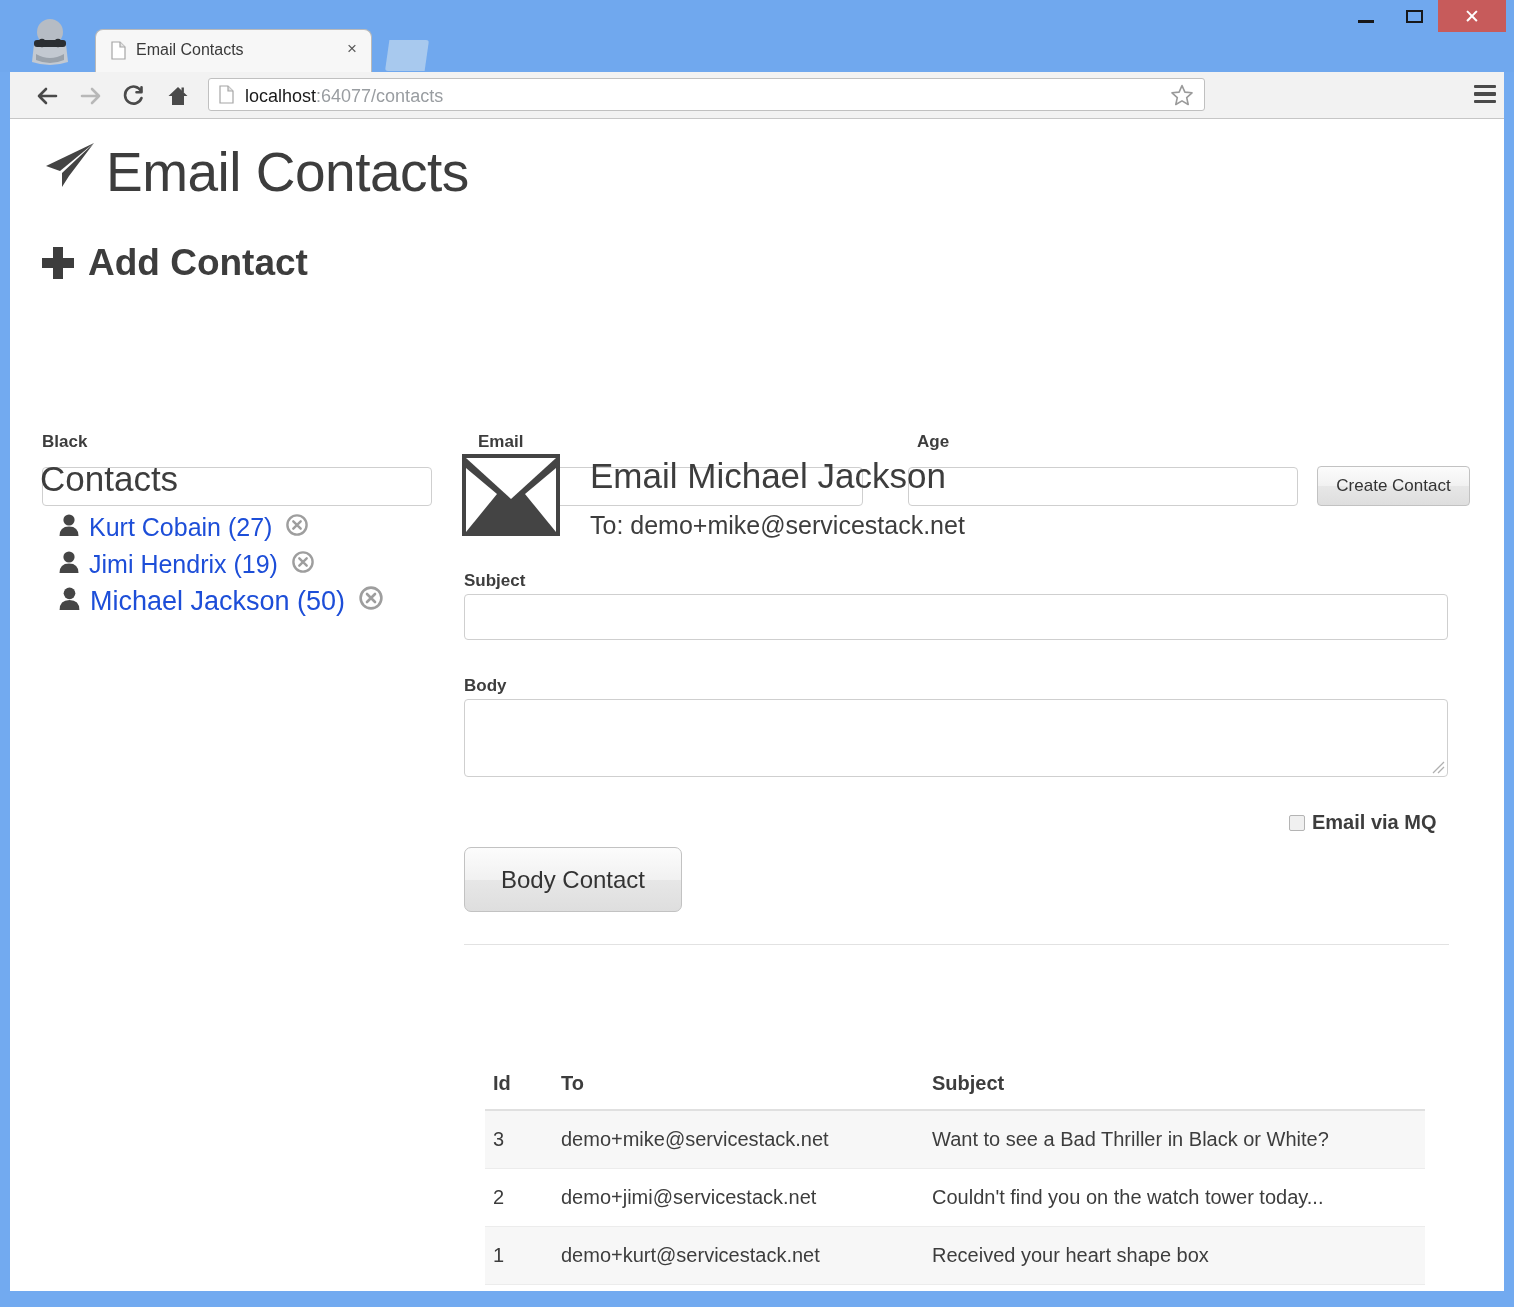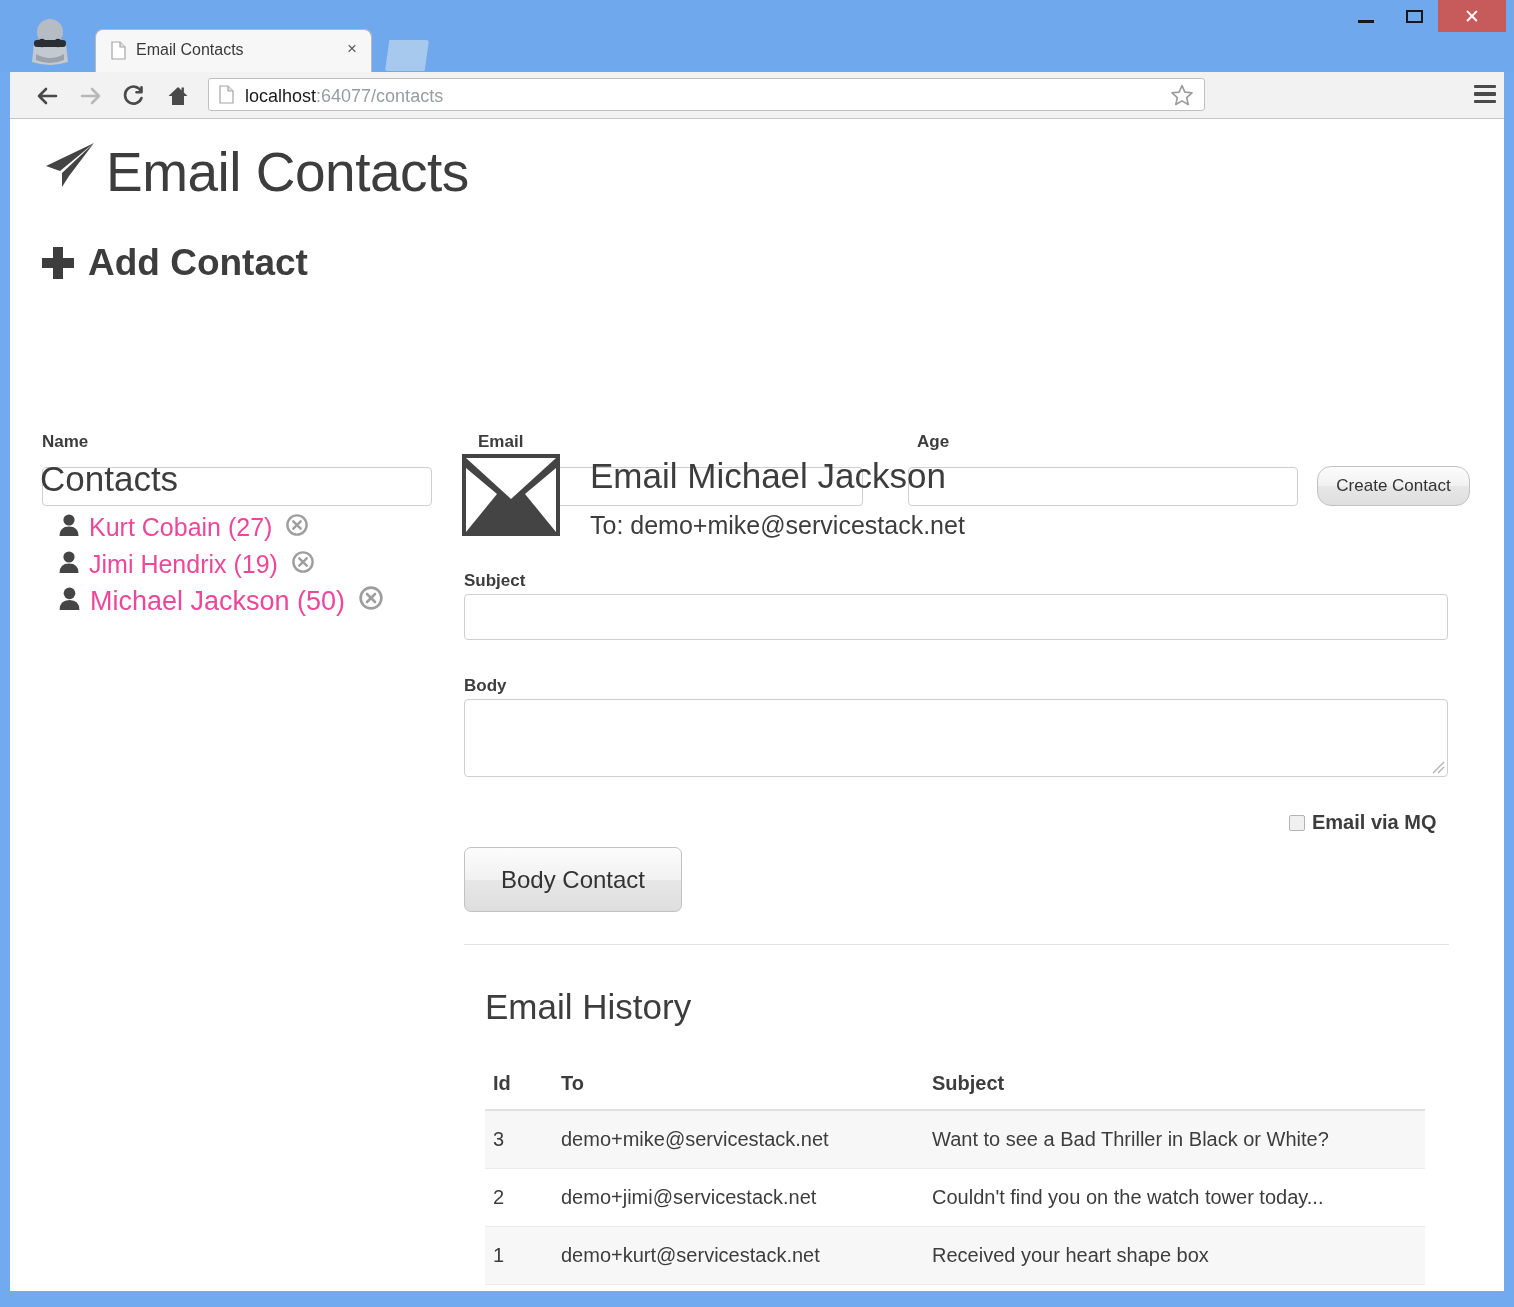"Name" label.field-label { text: Name -> Black }
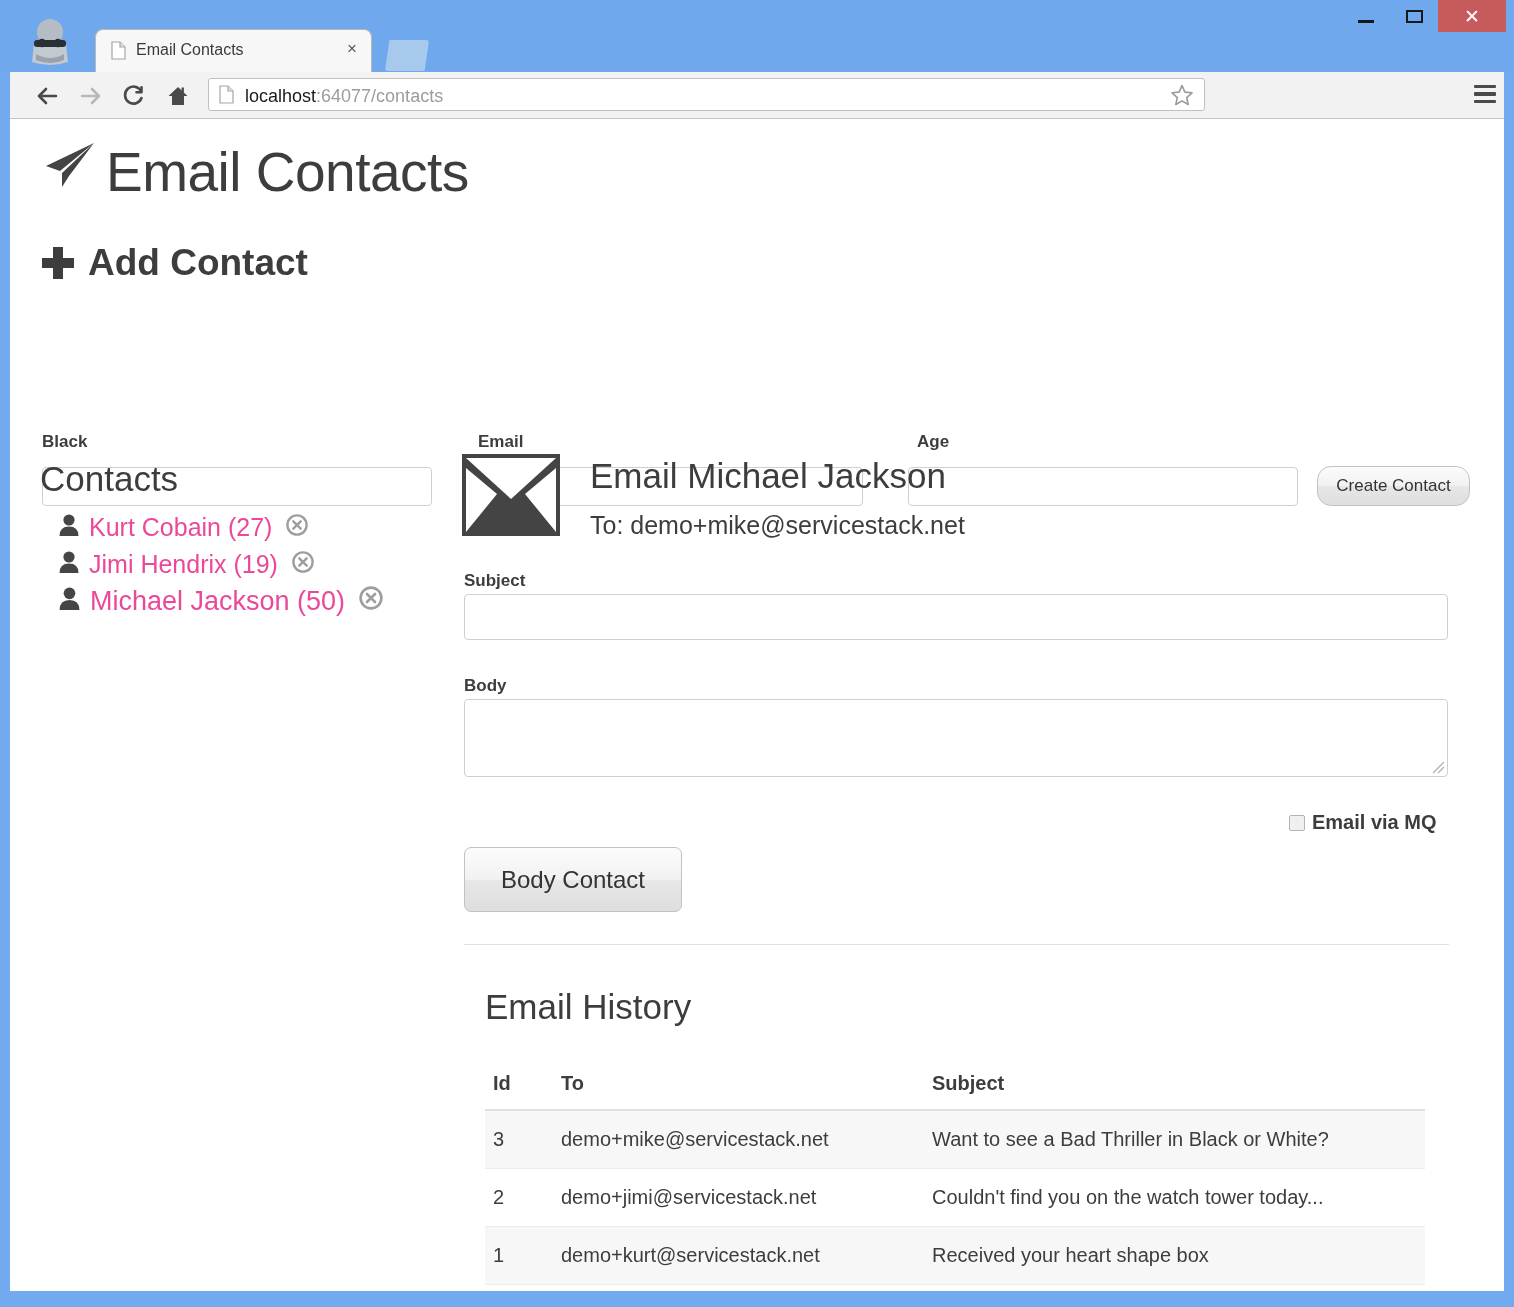"Create Contact" .btn { border-radius: 14px -> 4px }
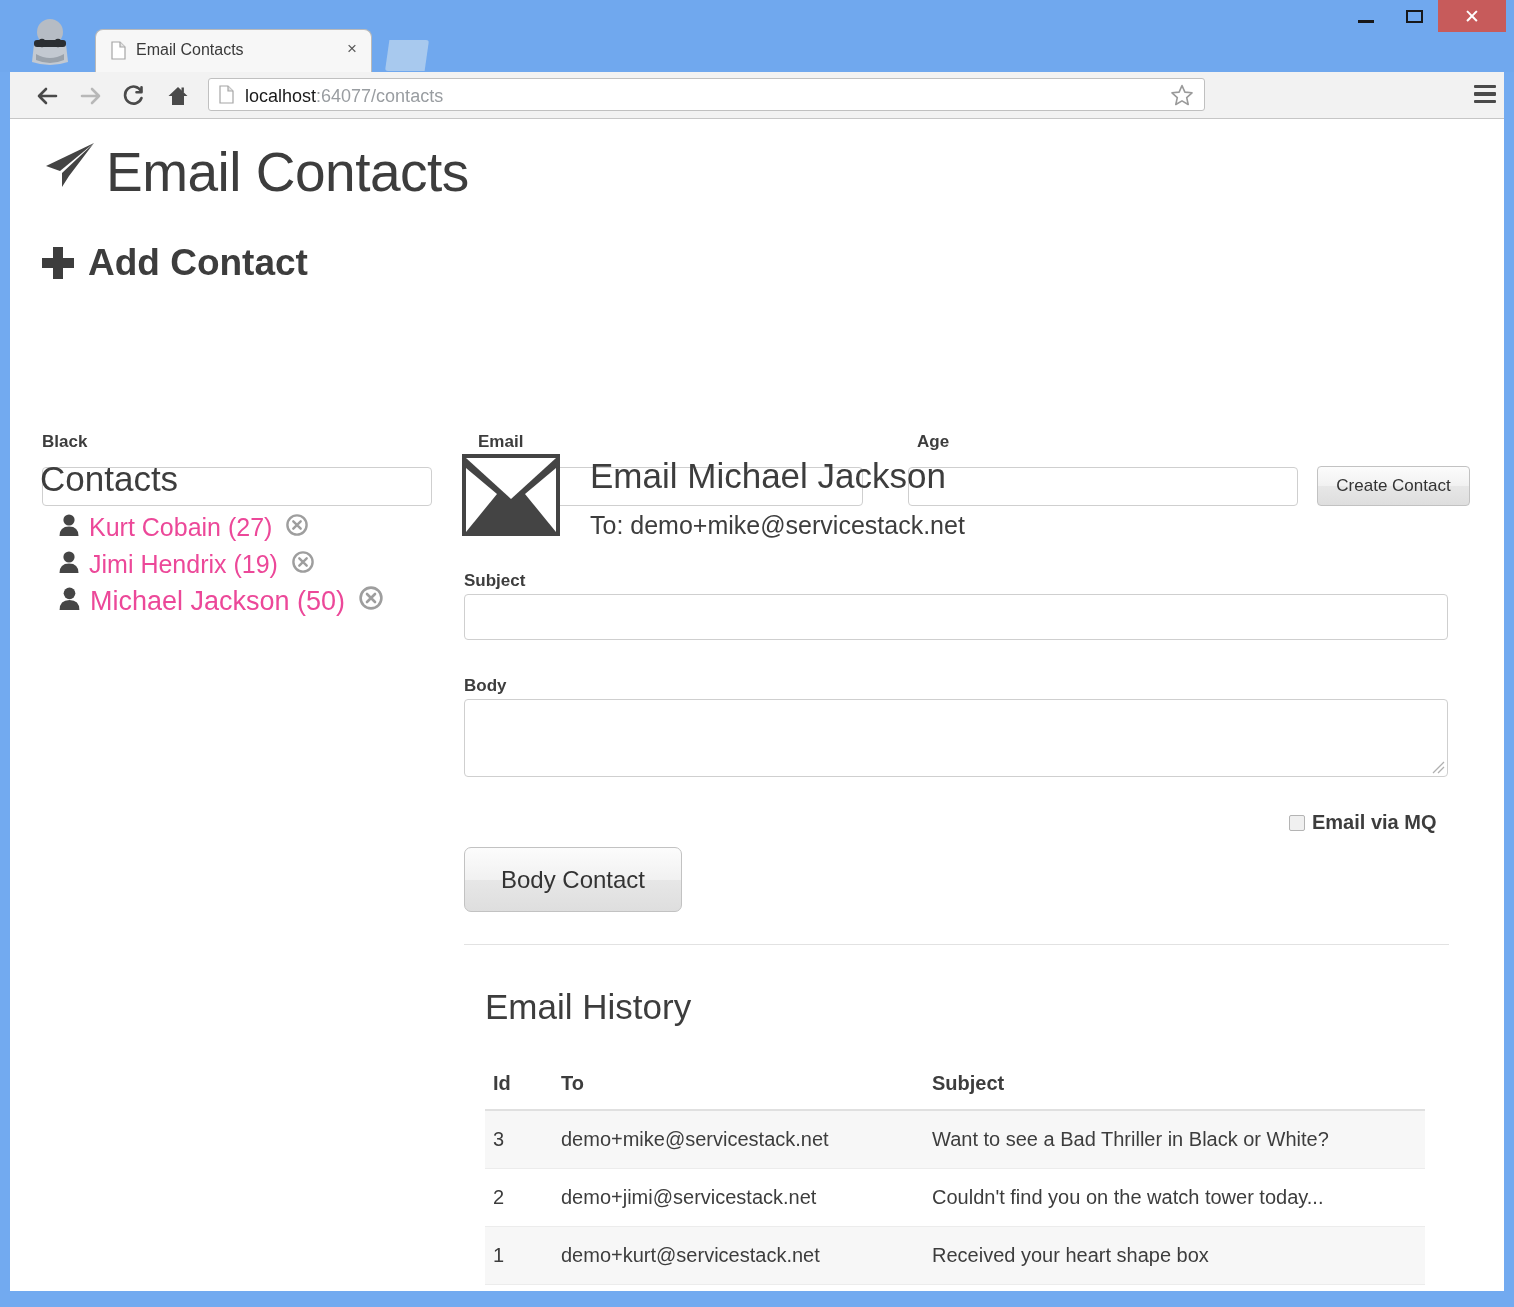"Kurt Cobain (27)" .contact-row { color: #ec4899 -> #1d4ed8 }
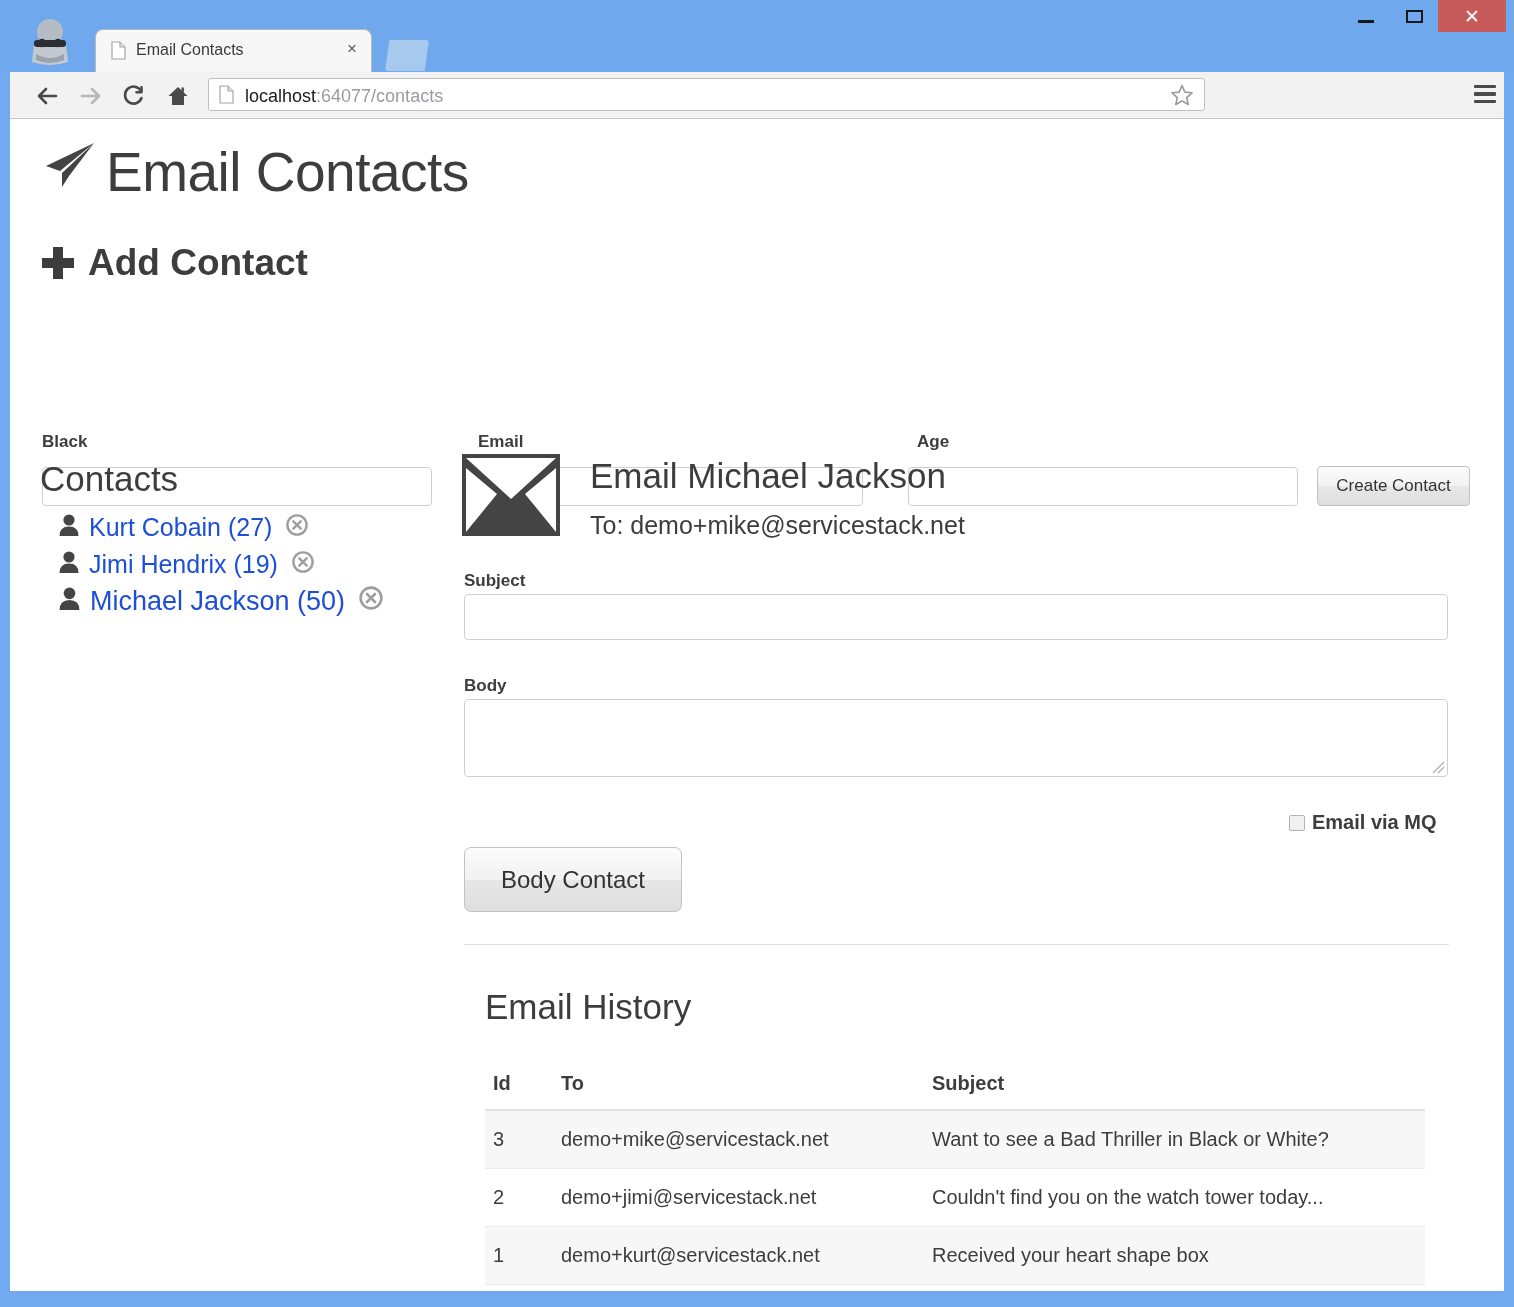"Email History" div.history-head { html: <div>Email History</div> -> none }
